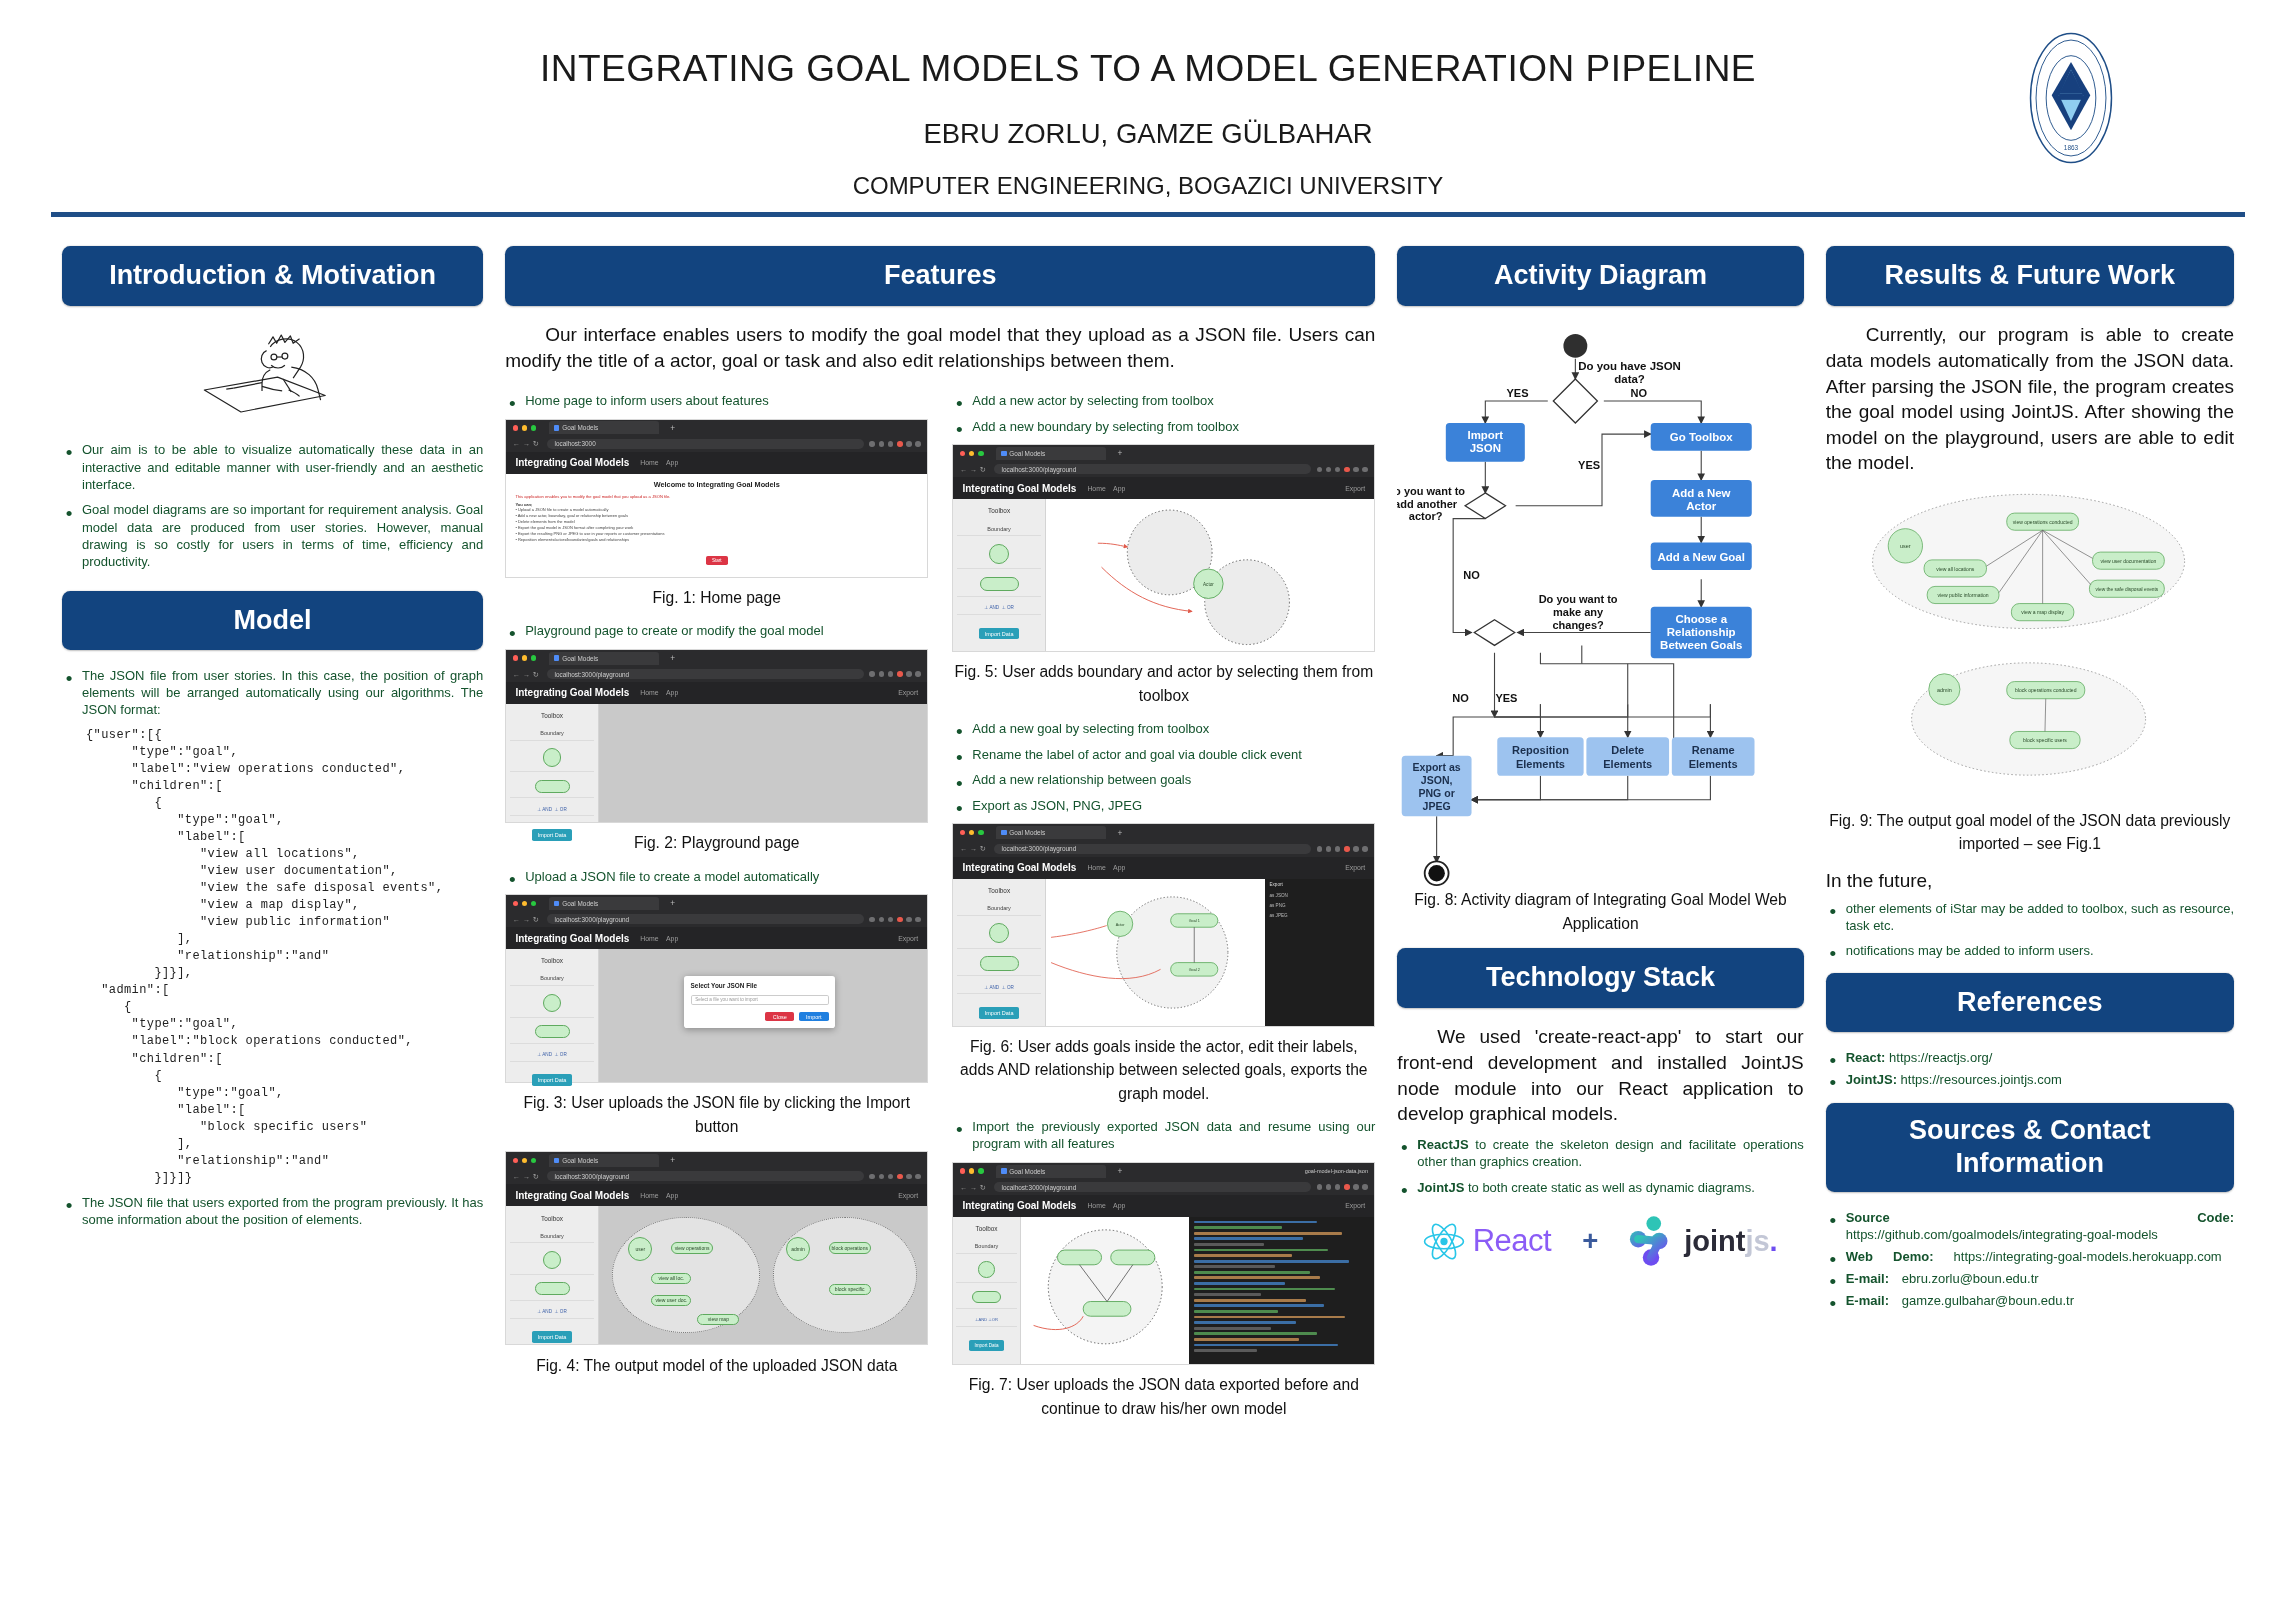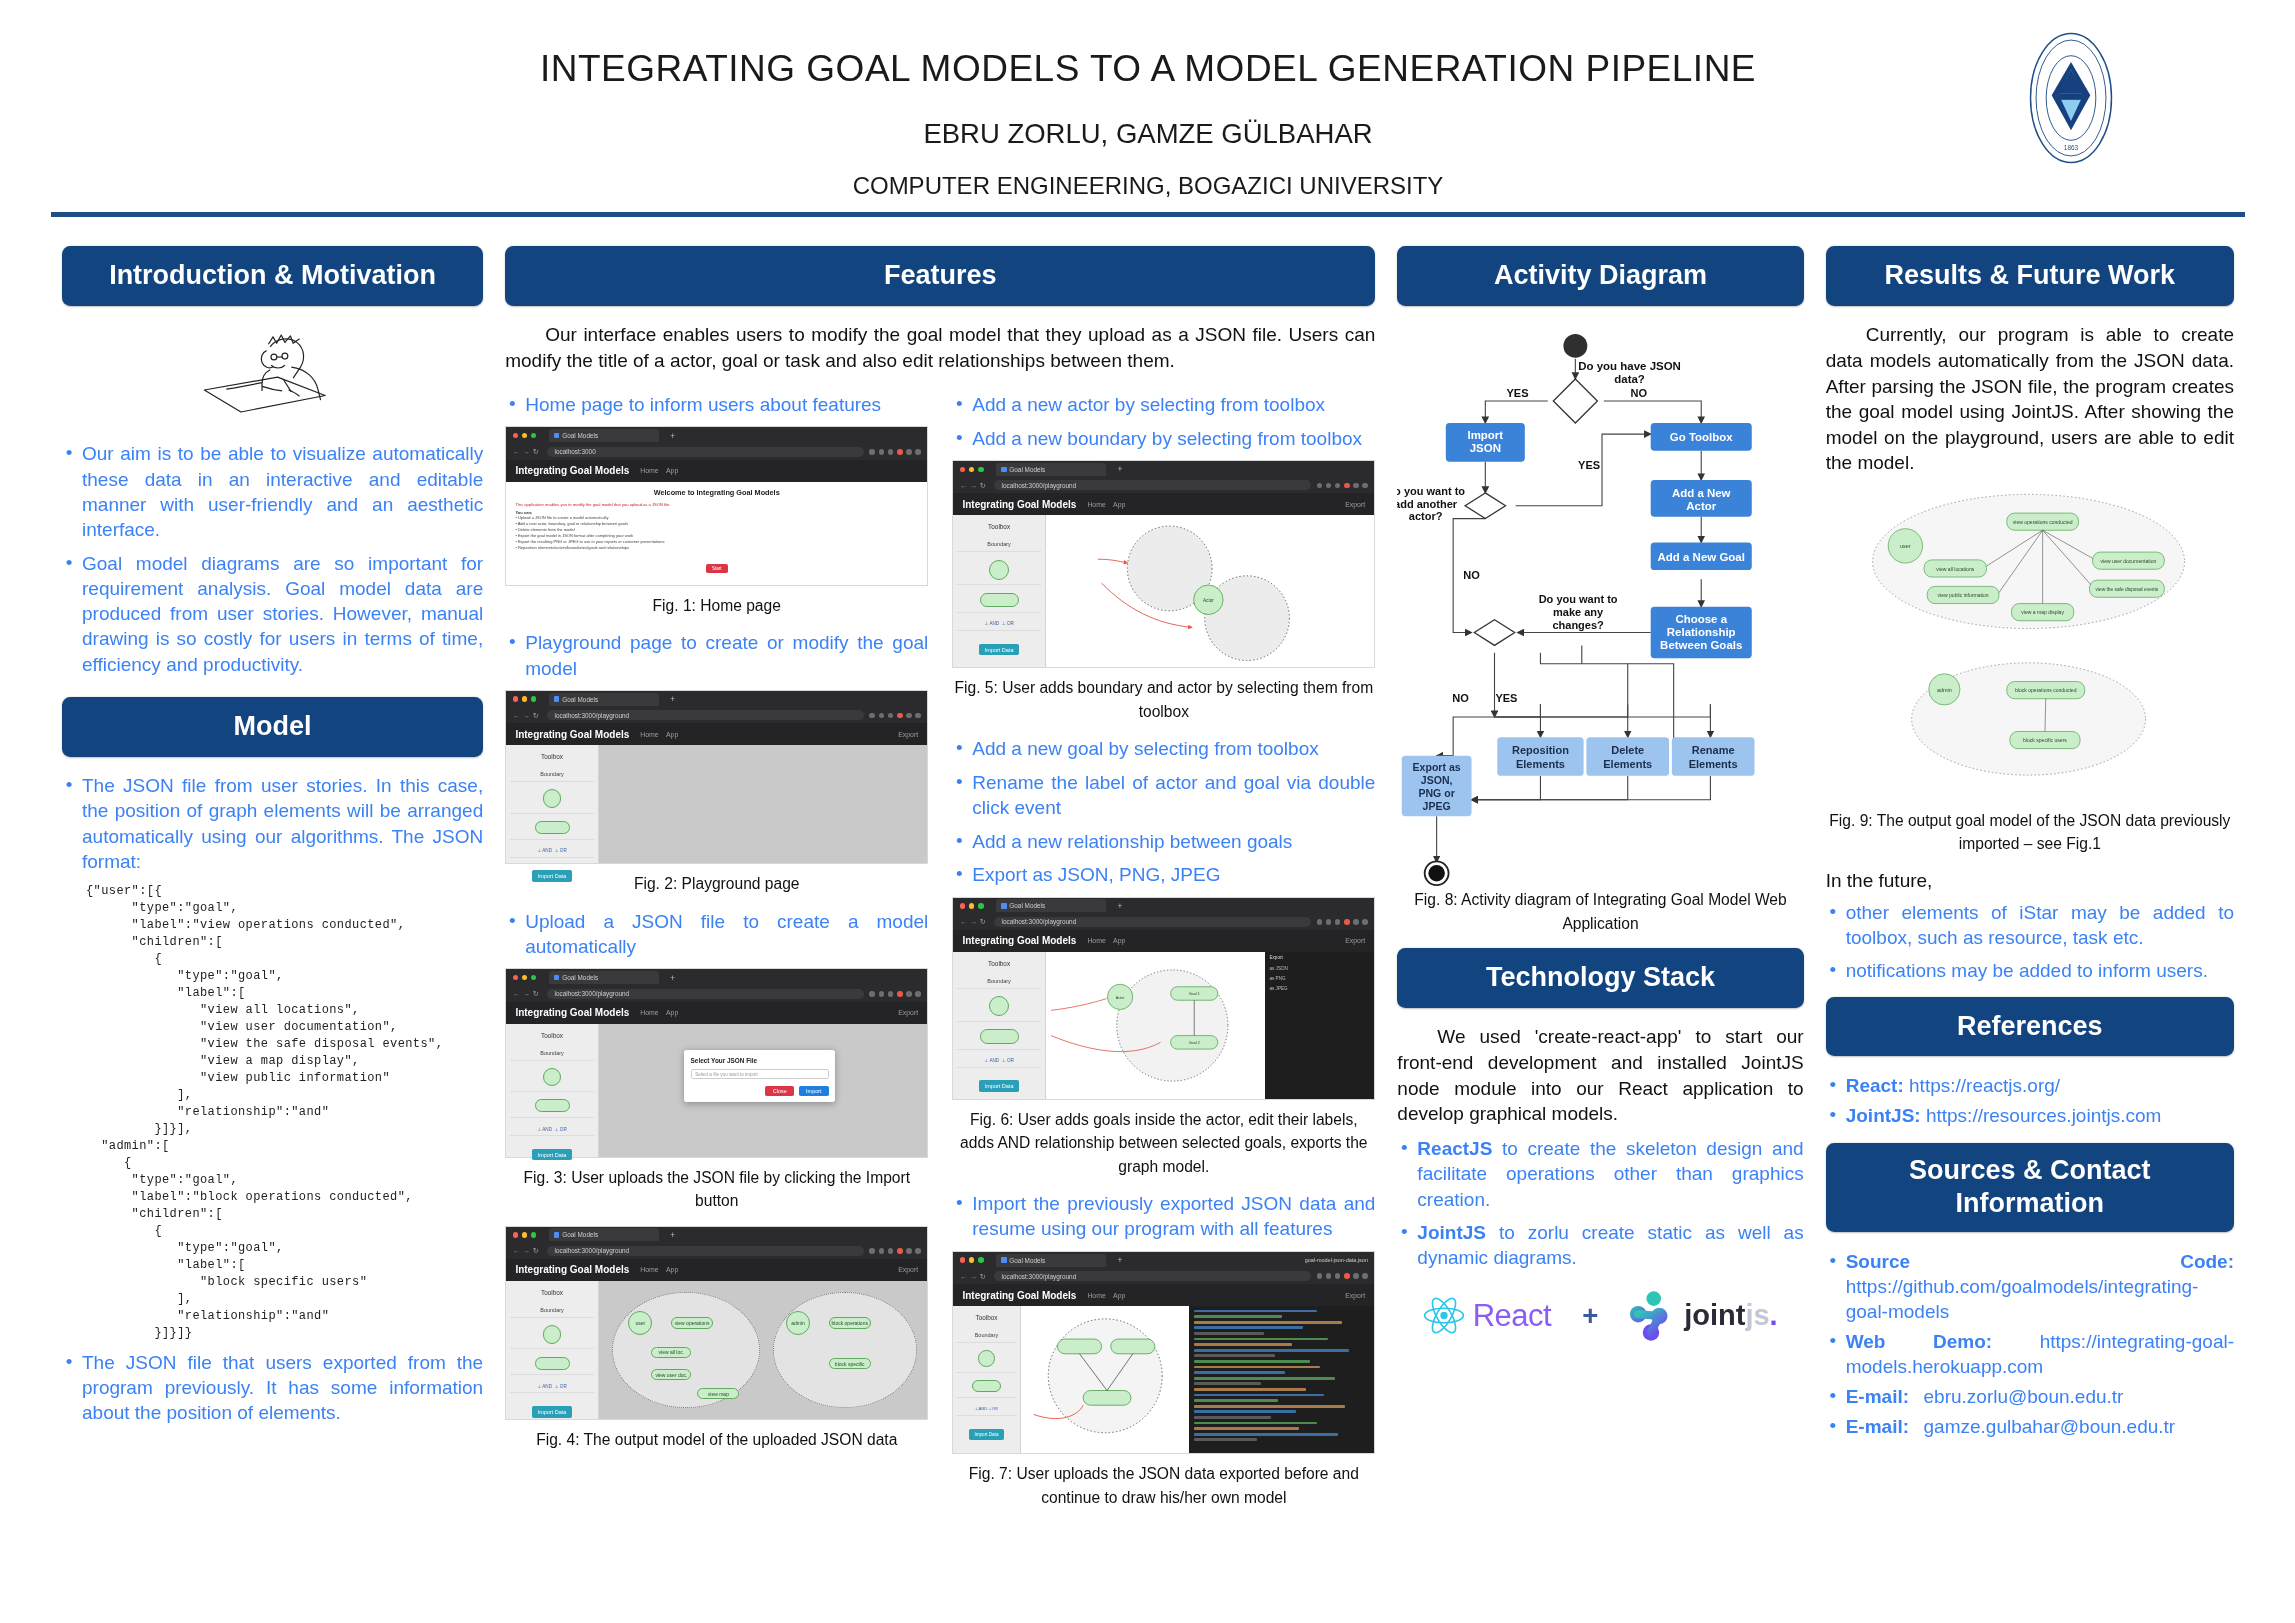"Home page to inform users" ul.bullets > li { color: #3b82f6 -> #14532d; font-size: 19px -> 13px }
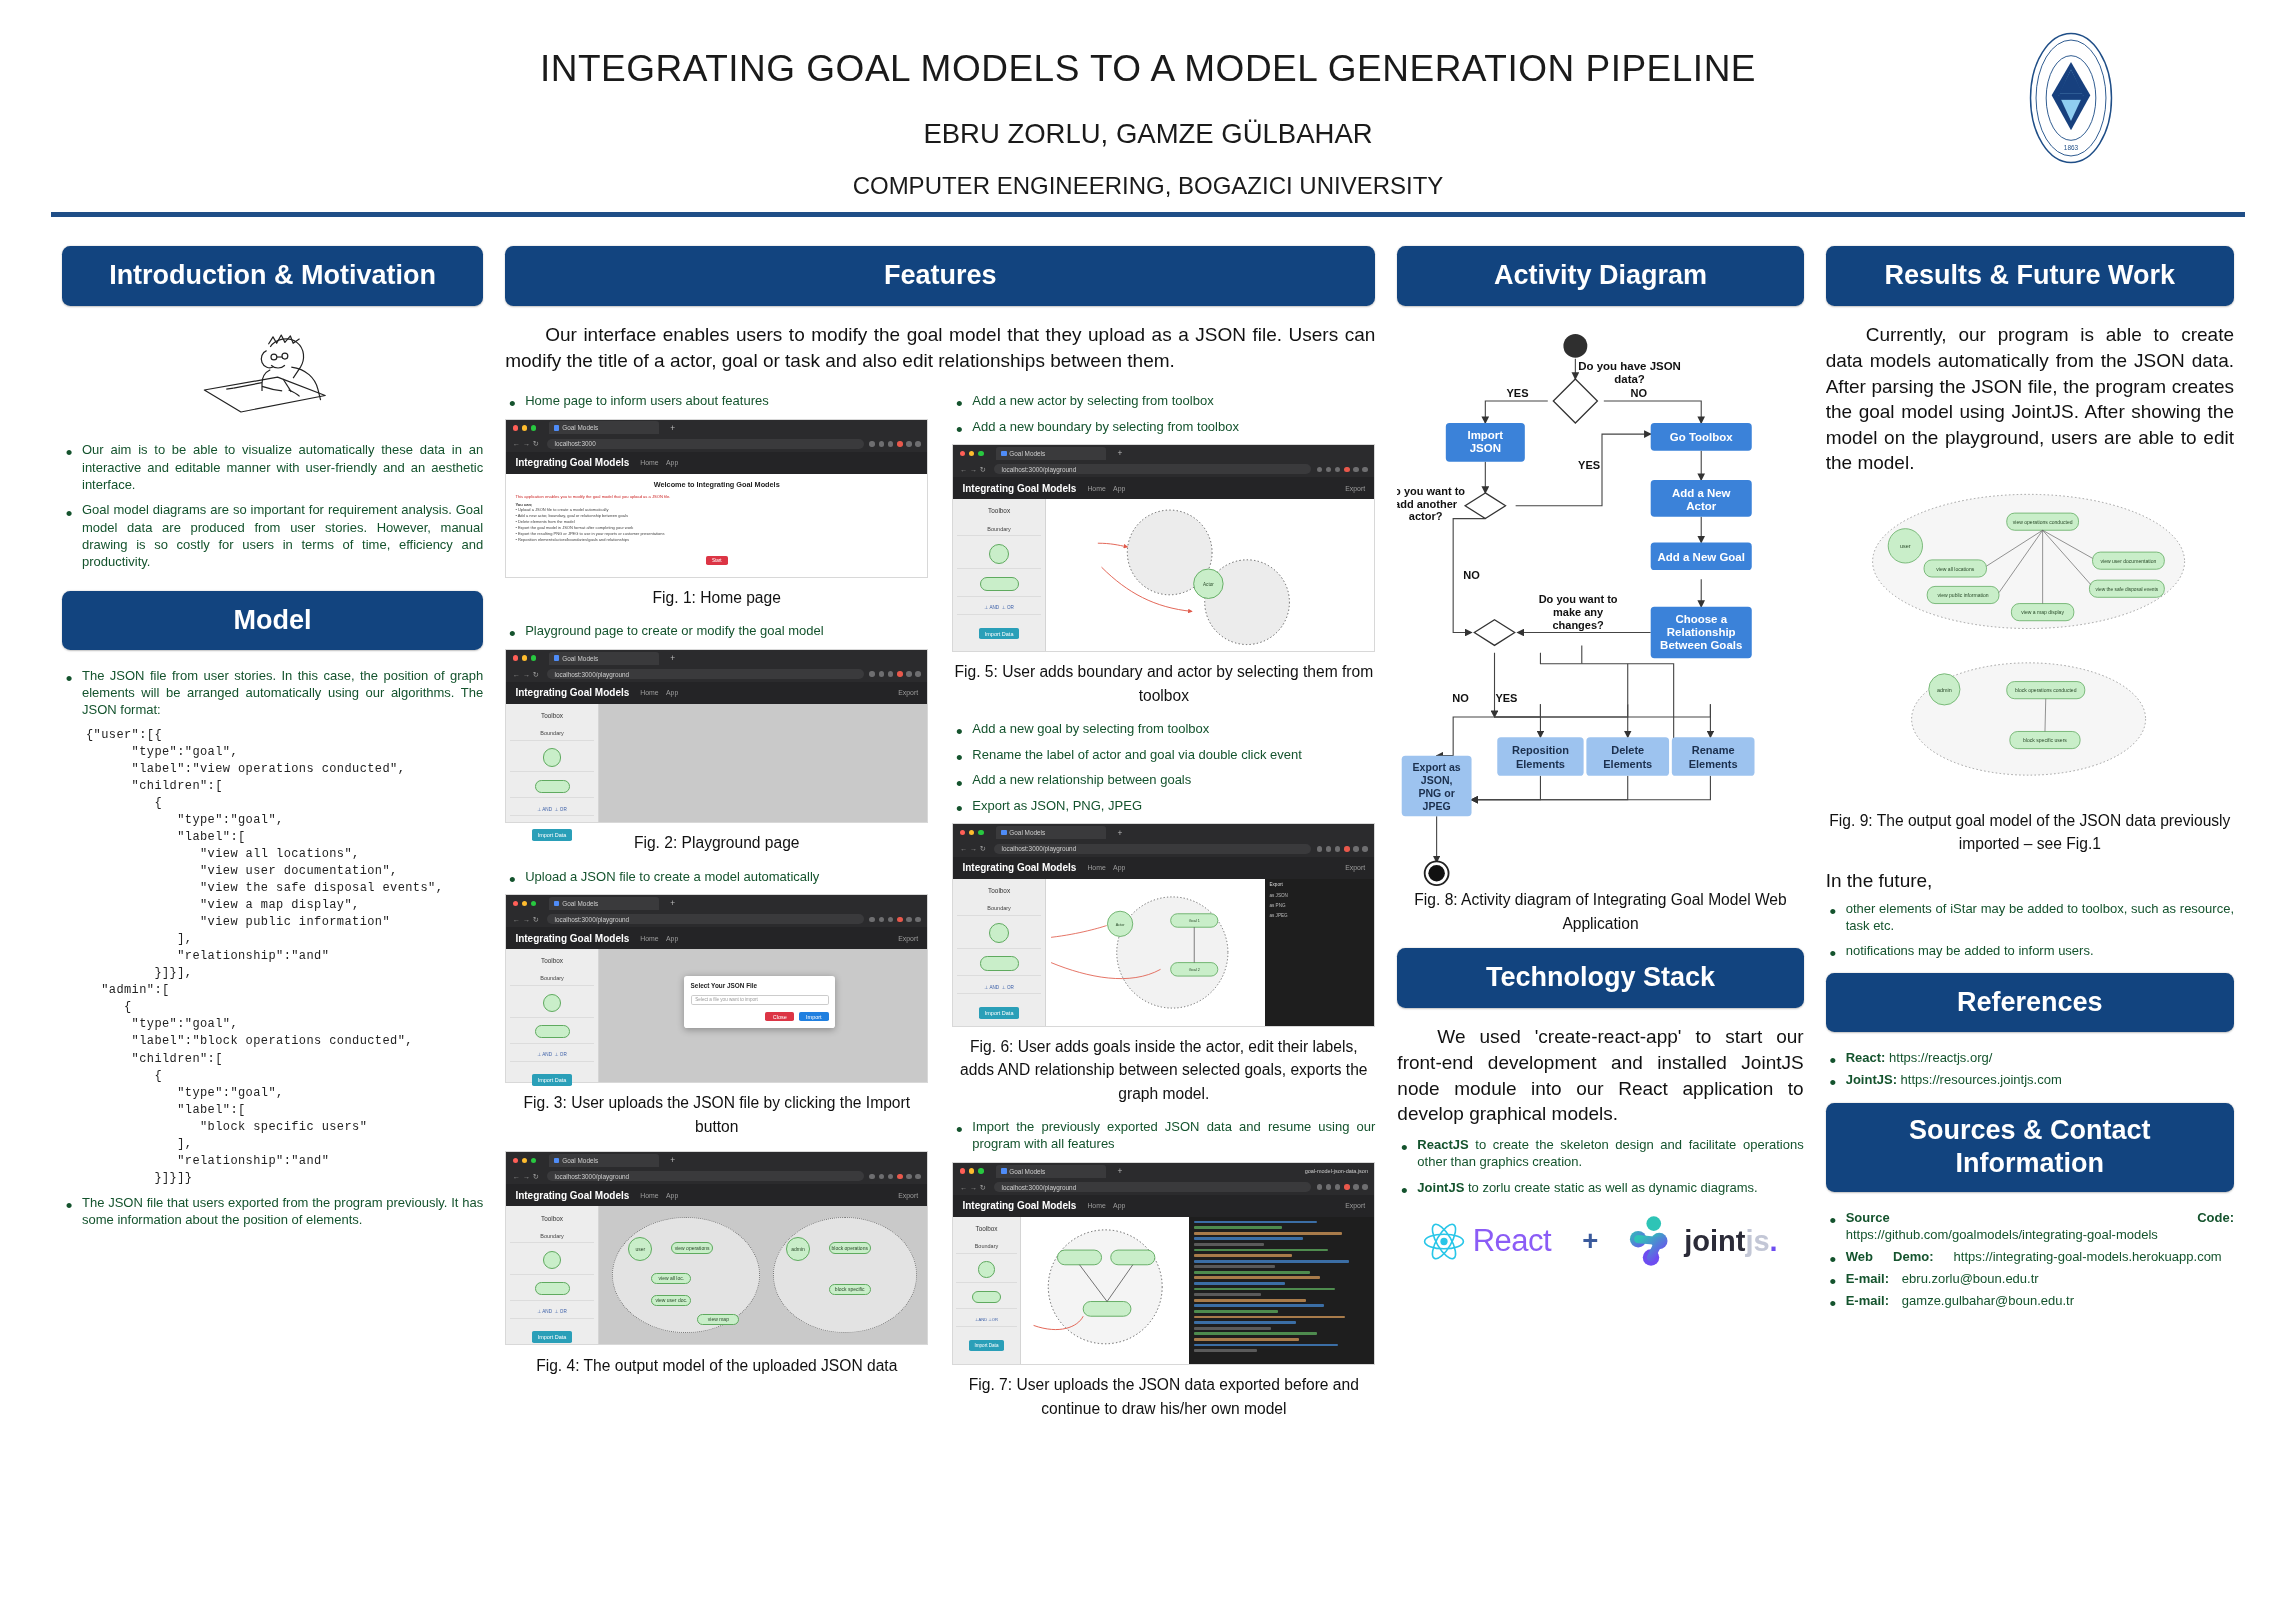"to zorlu create static as" span { text: zorlu -> both }
